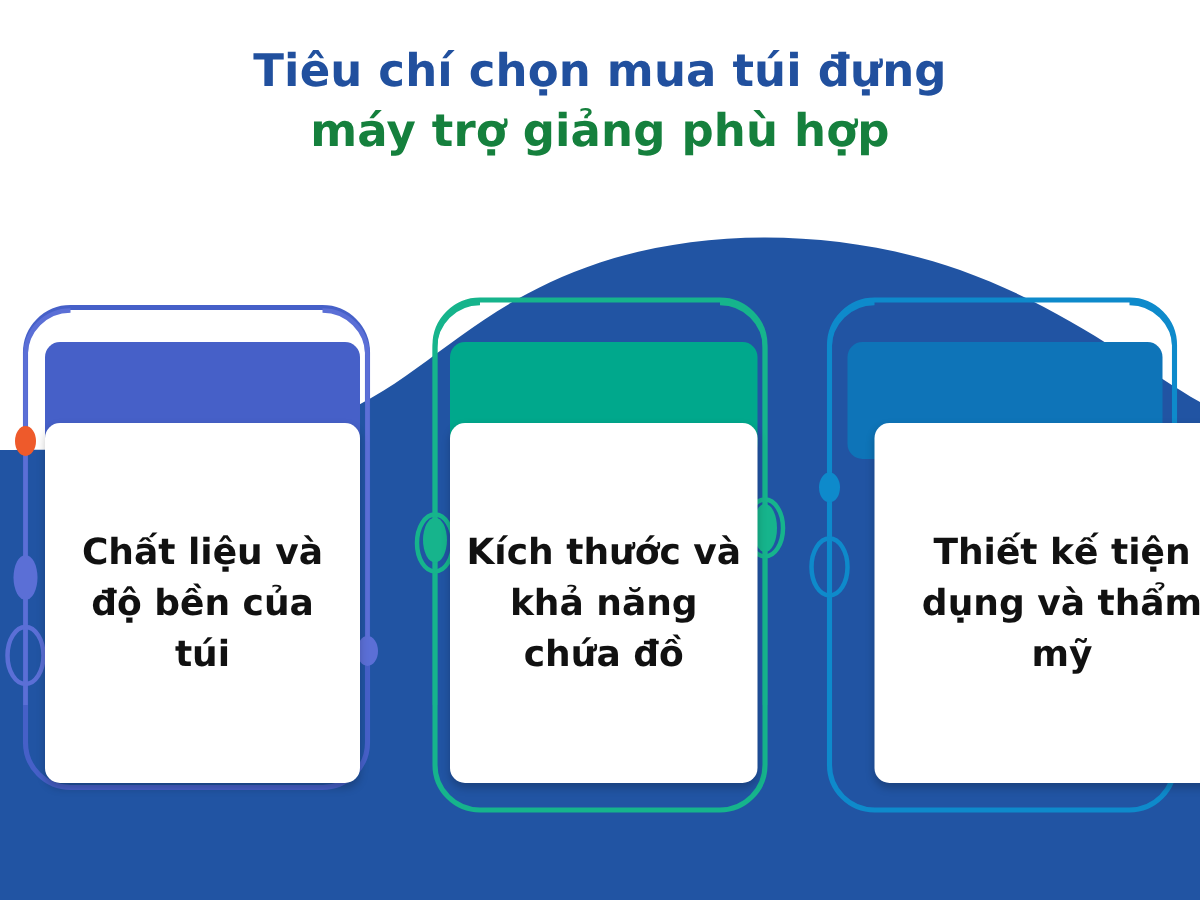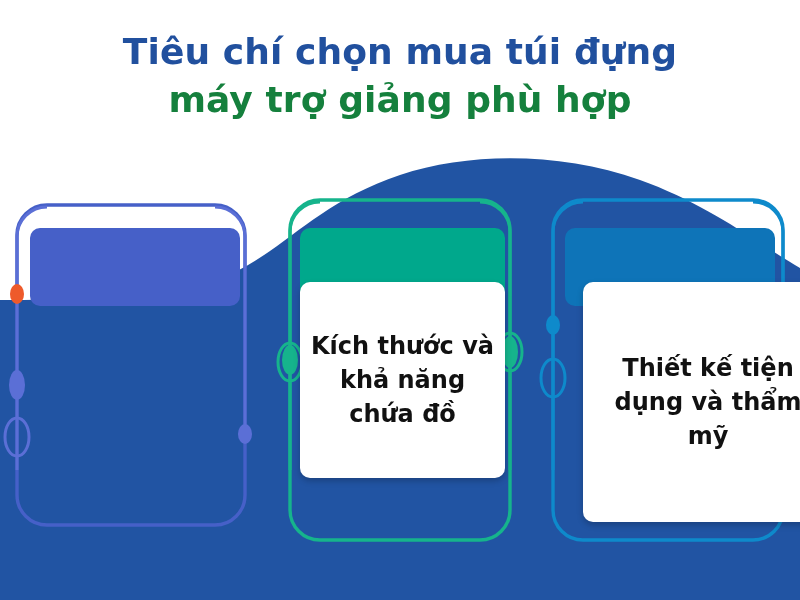"Tiêu chí chọn mua túi" .title-line { font-size: 36px -> 30px }
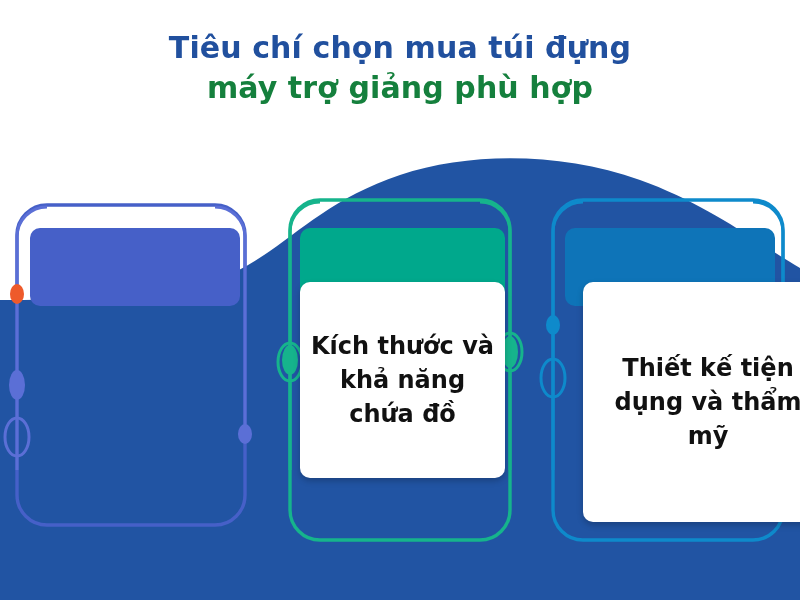"Chất liệu và độ bền" div.card-body { html: none -> <div> <span>Chất liệu và độ bền của túi</span> </div> }
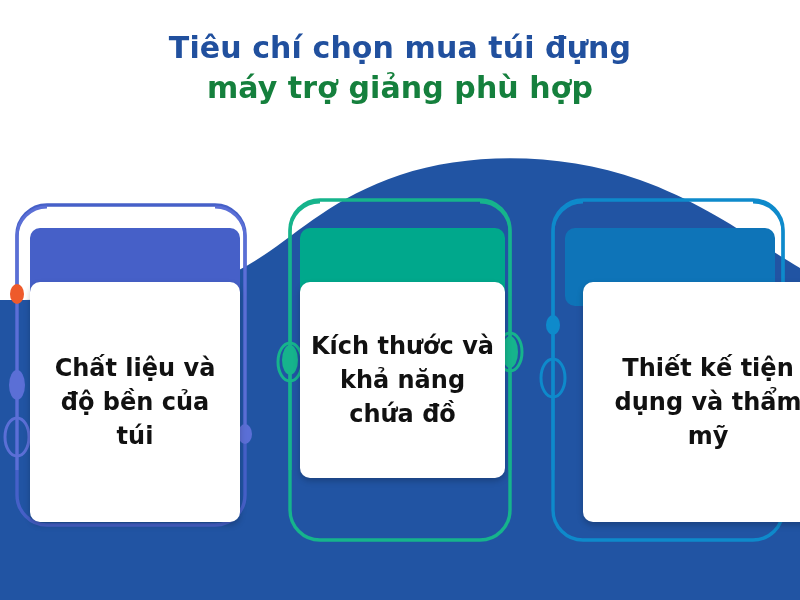"Kích thước và khả năng" #card-2 .card-body { height: 196px -> 240px }
